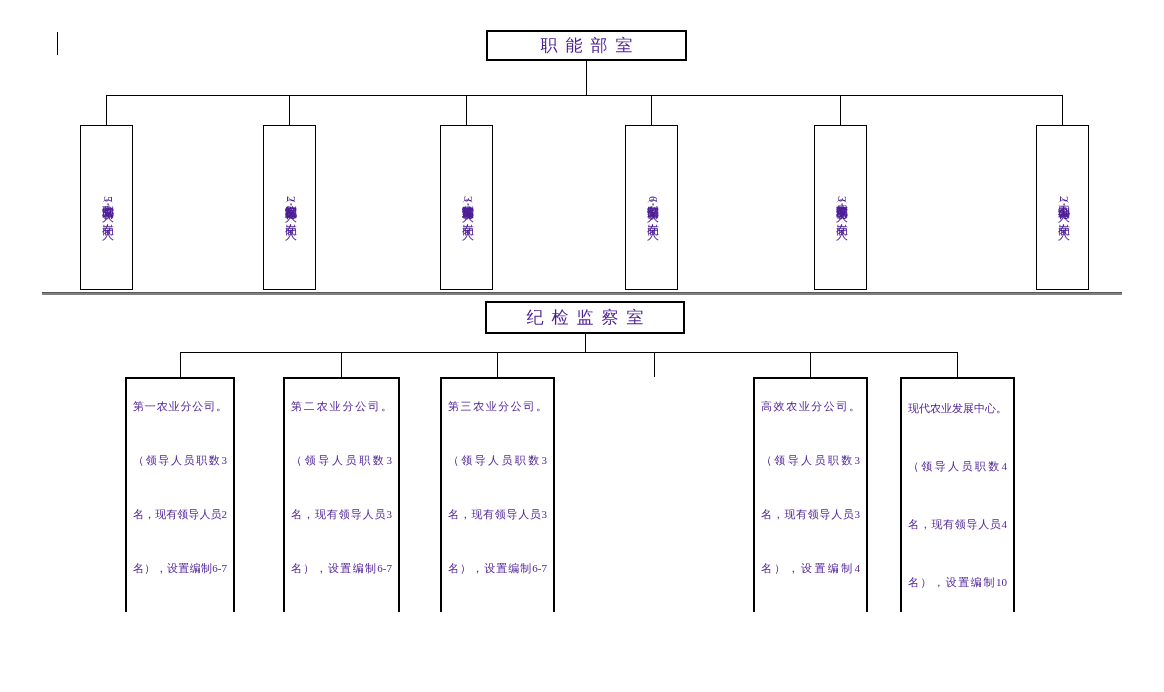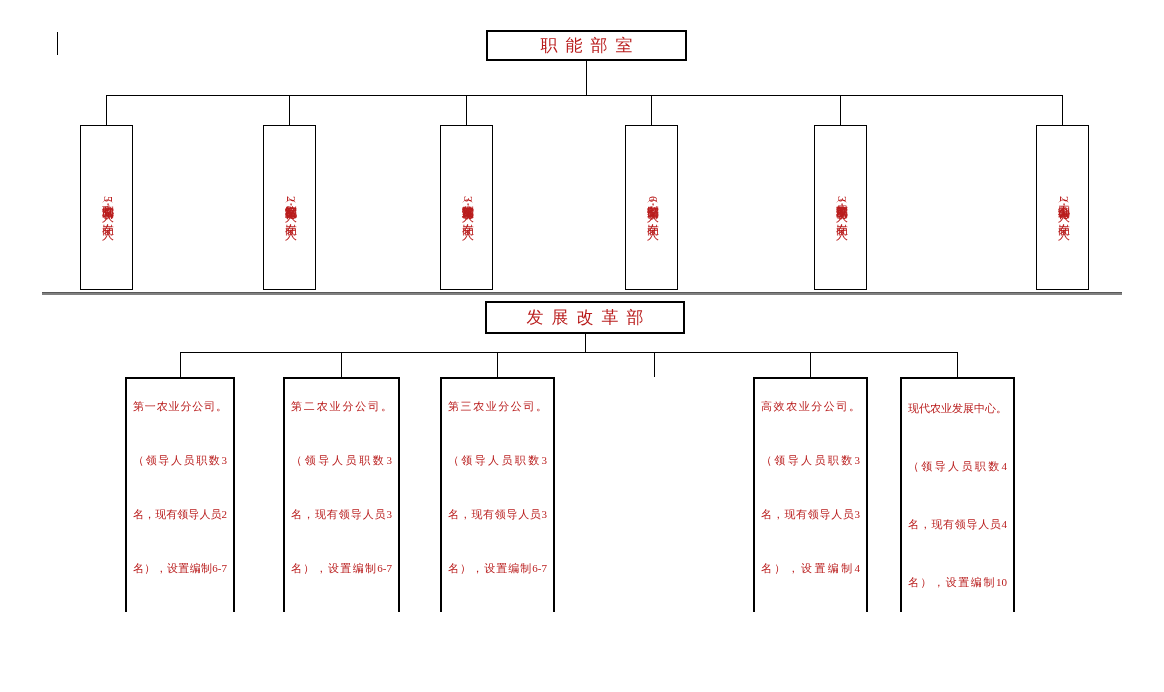"职能部室" .canvas { color: #b91c1c -> #4c1d95 }
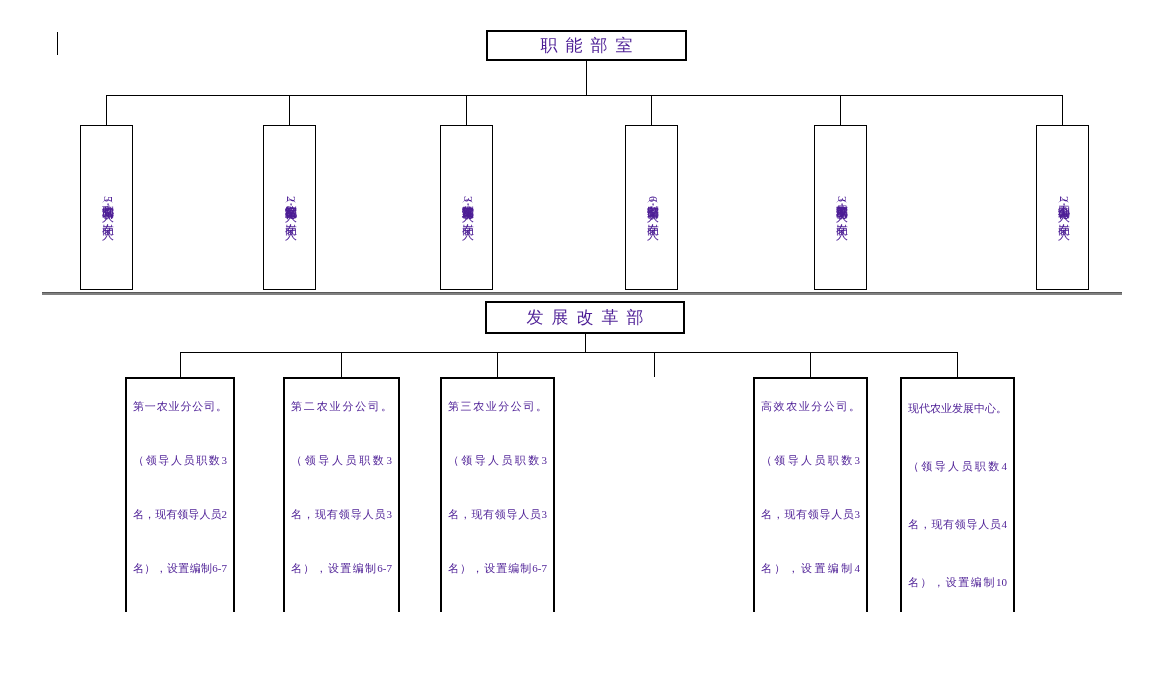"发展改革部" span { text: 发展改革部 -> 纪检监察室 }
